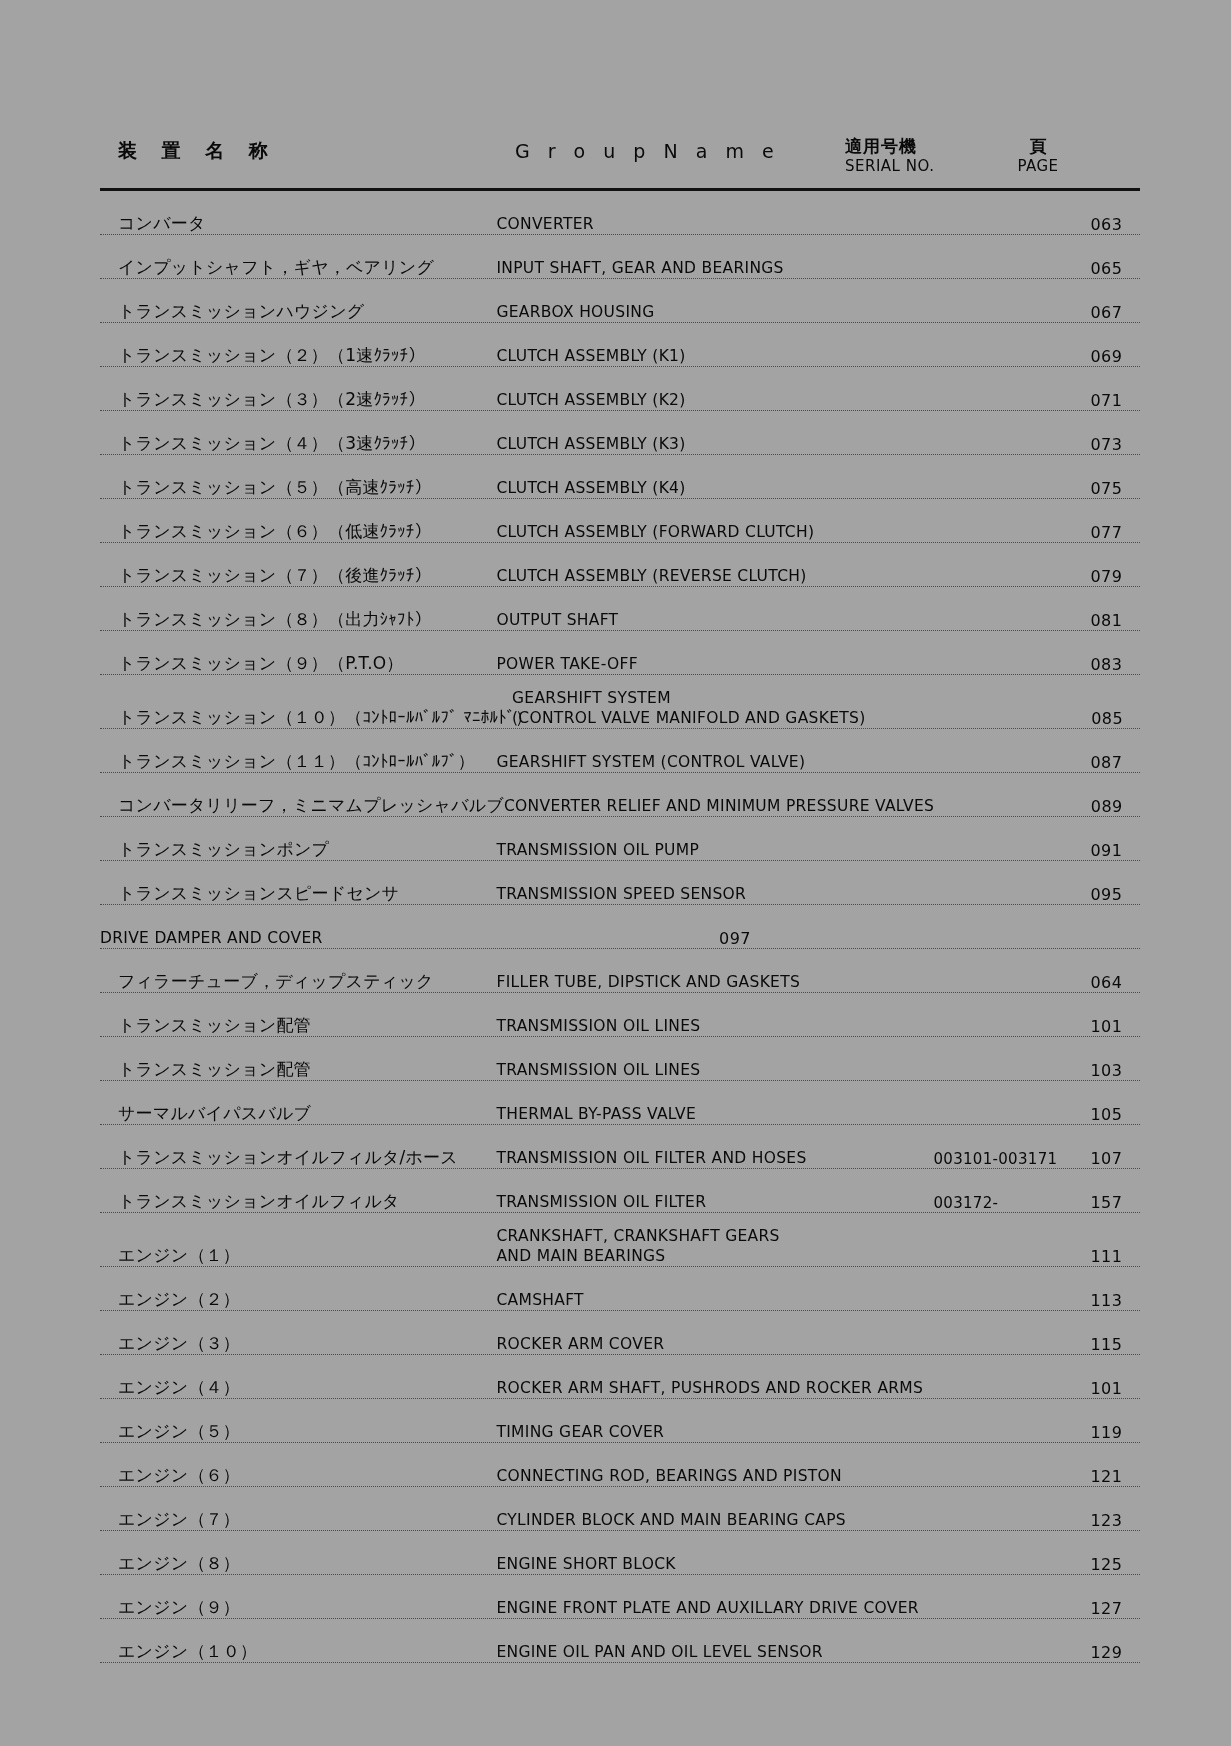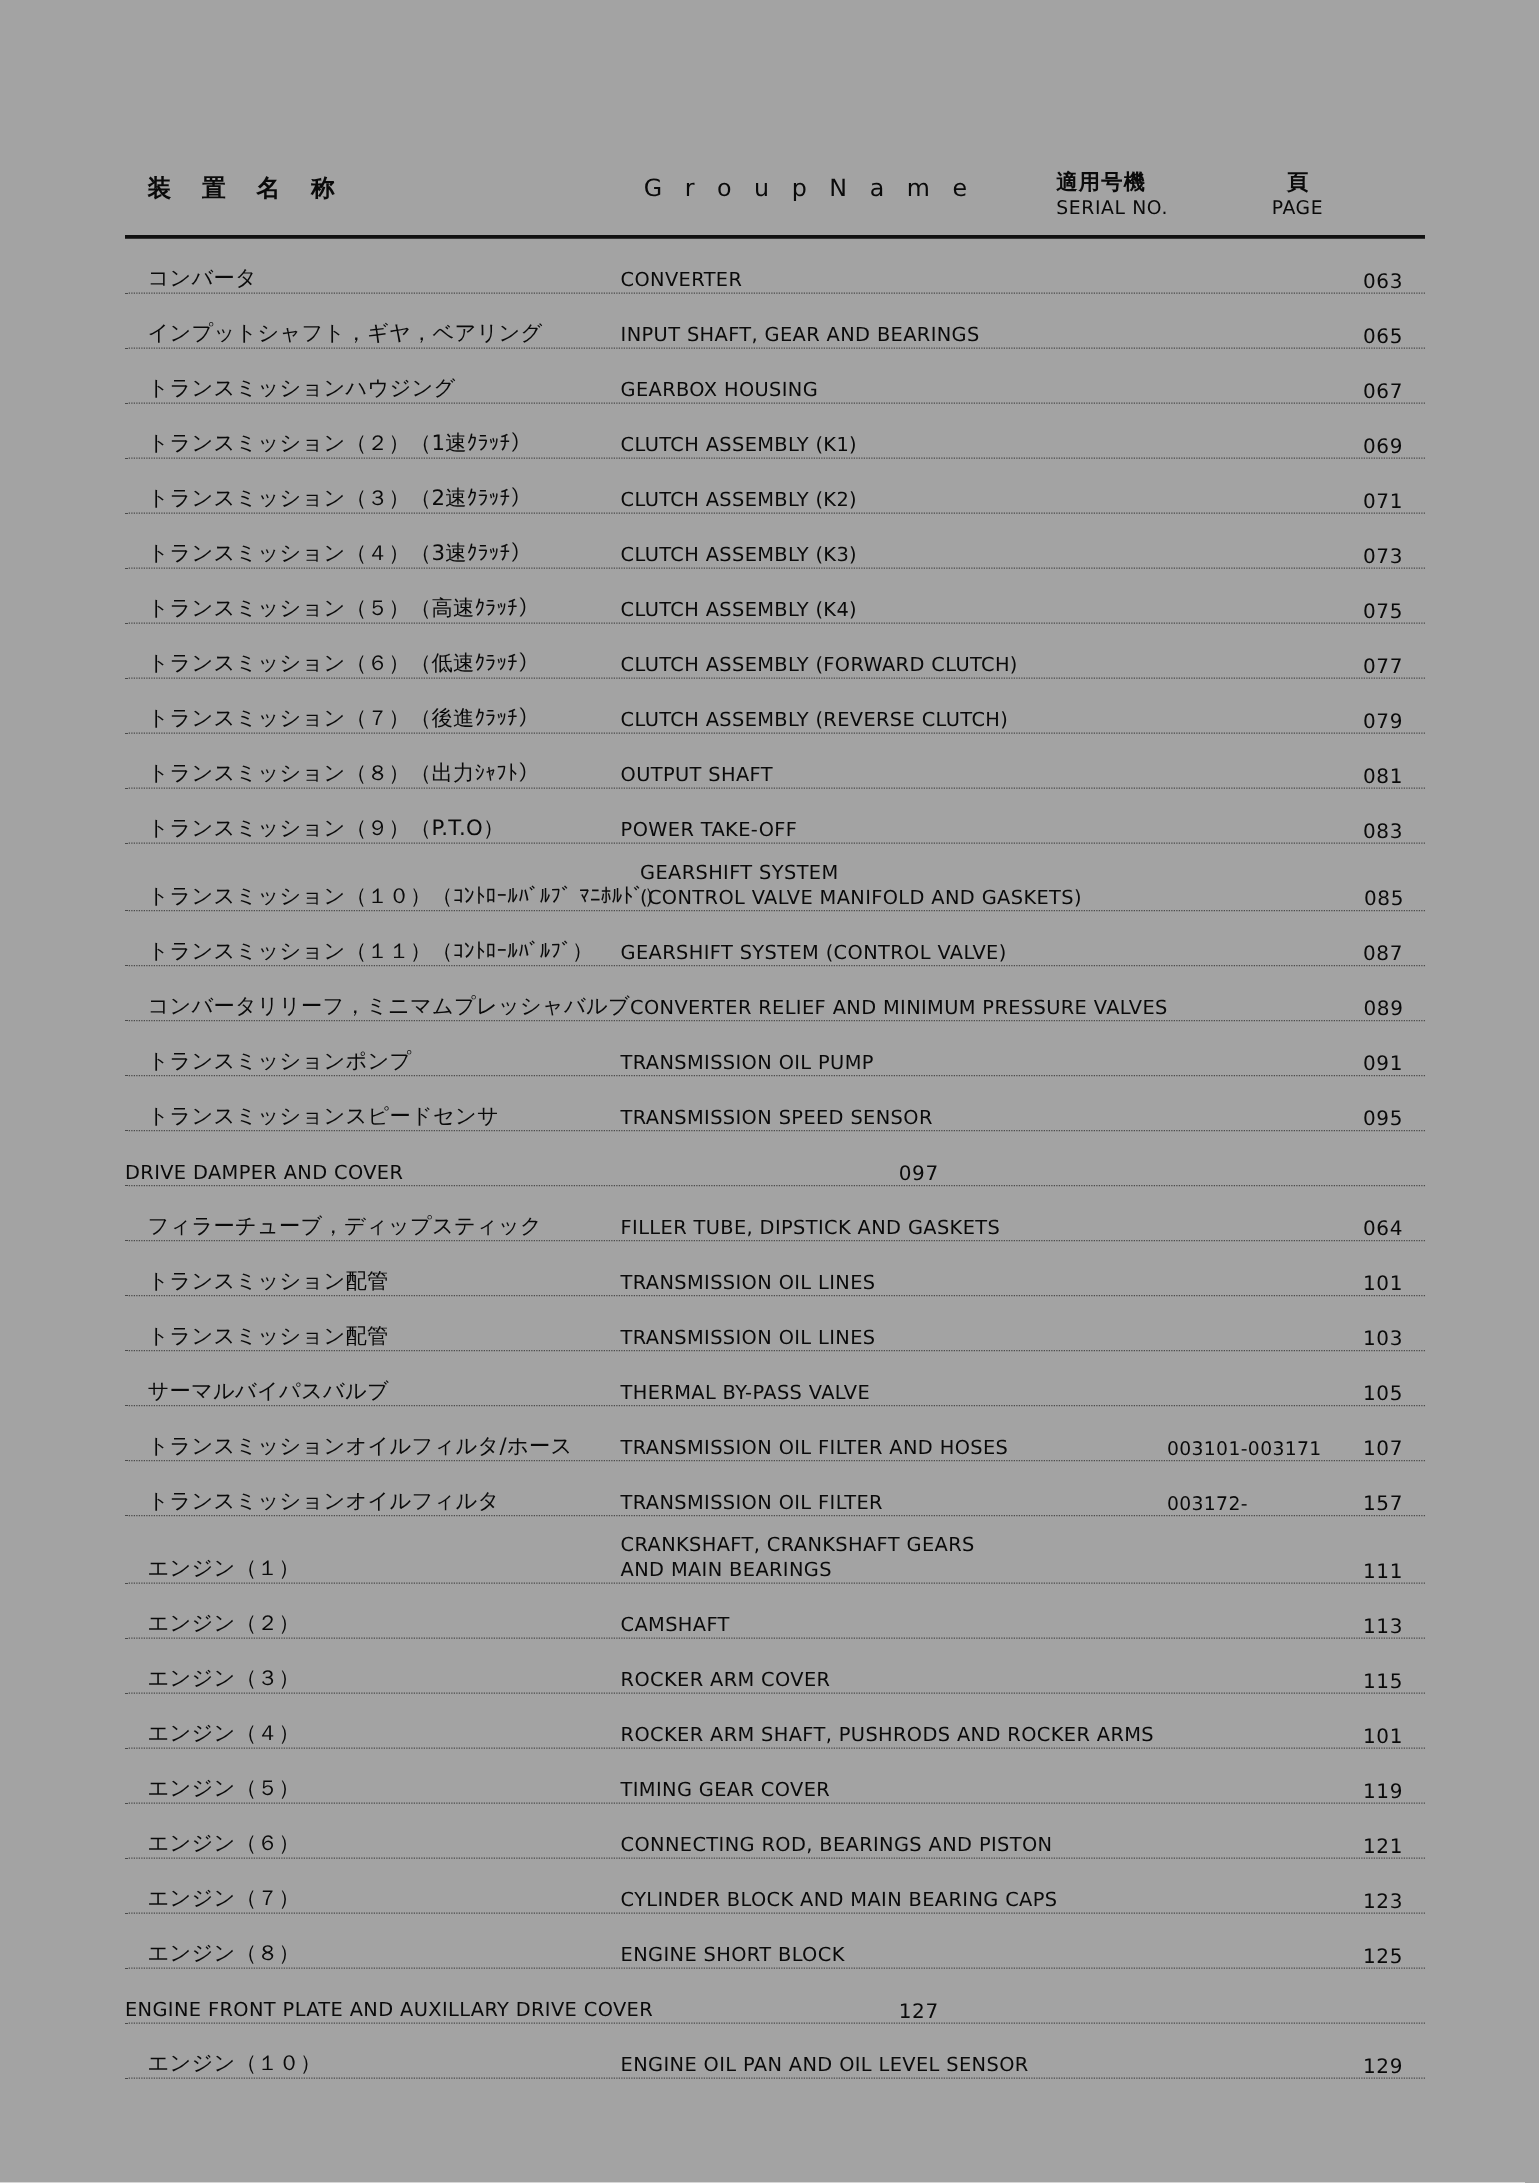"エンジン（９）" div.cell-jp { html: none -> <div>エンジン（９）</div> }
